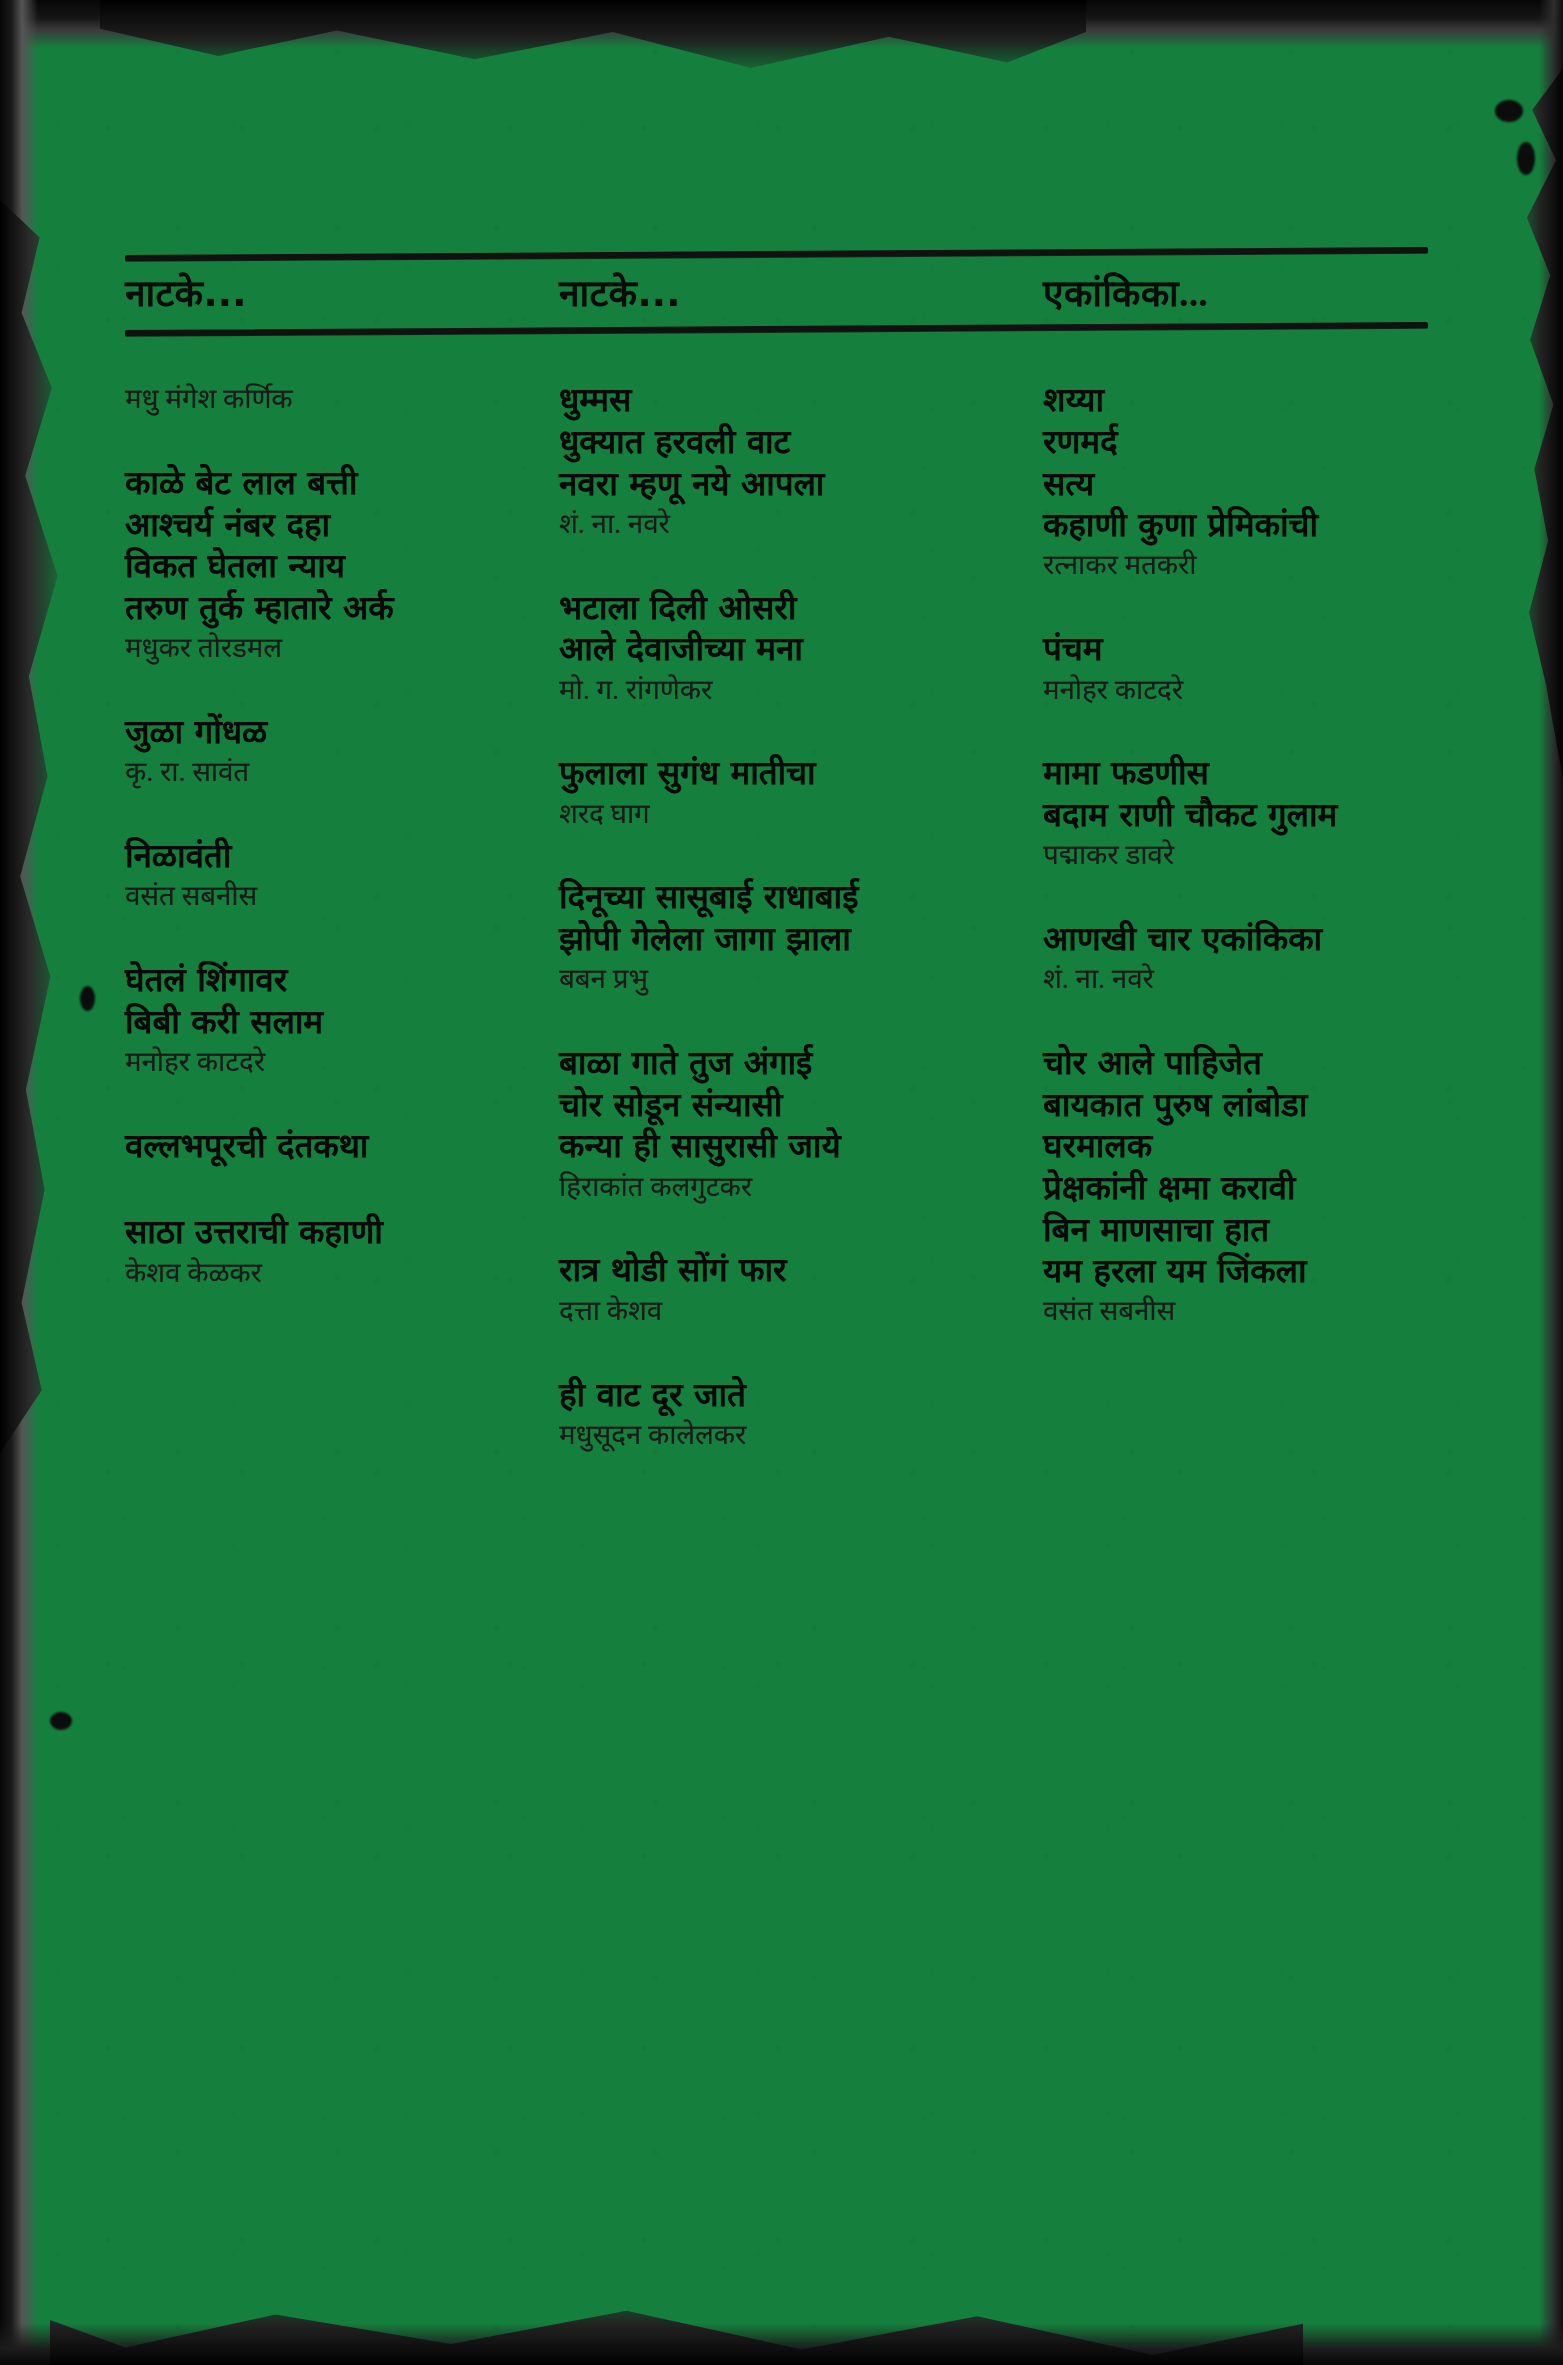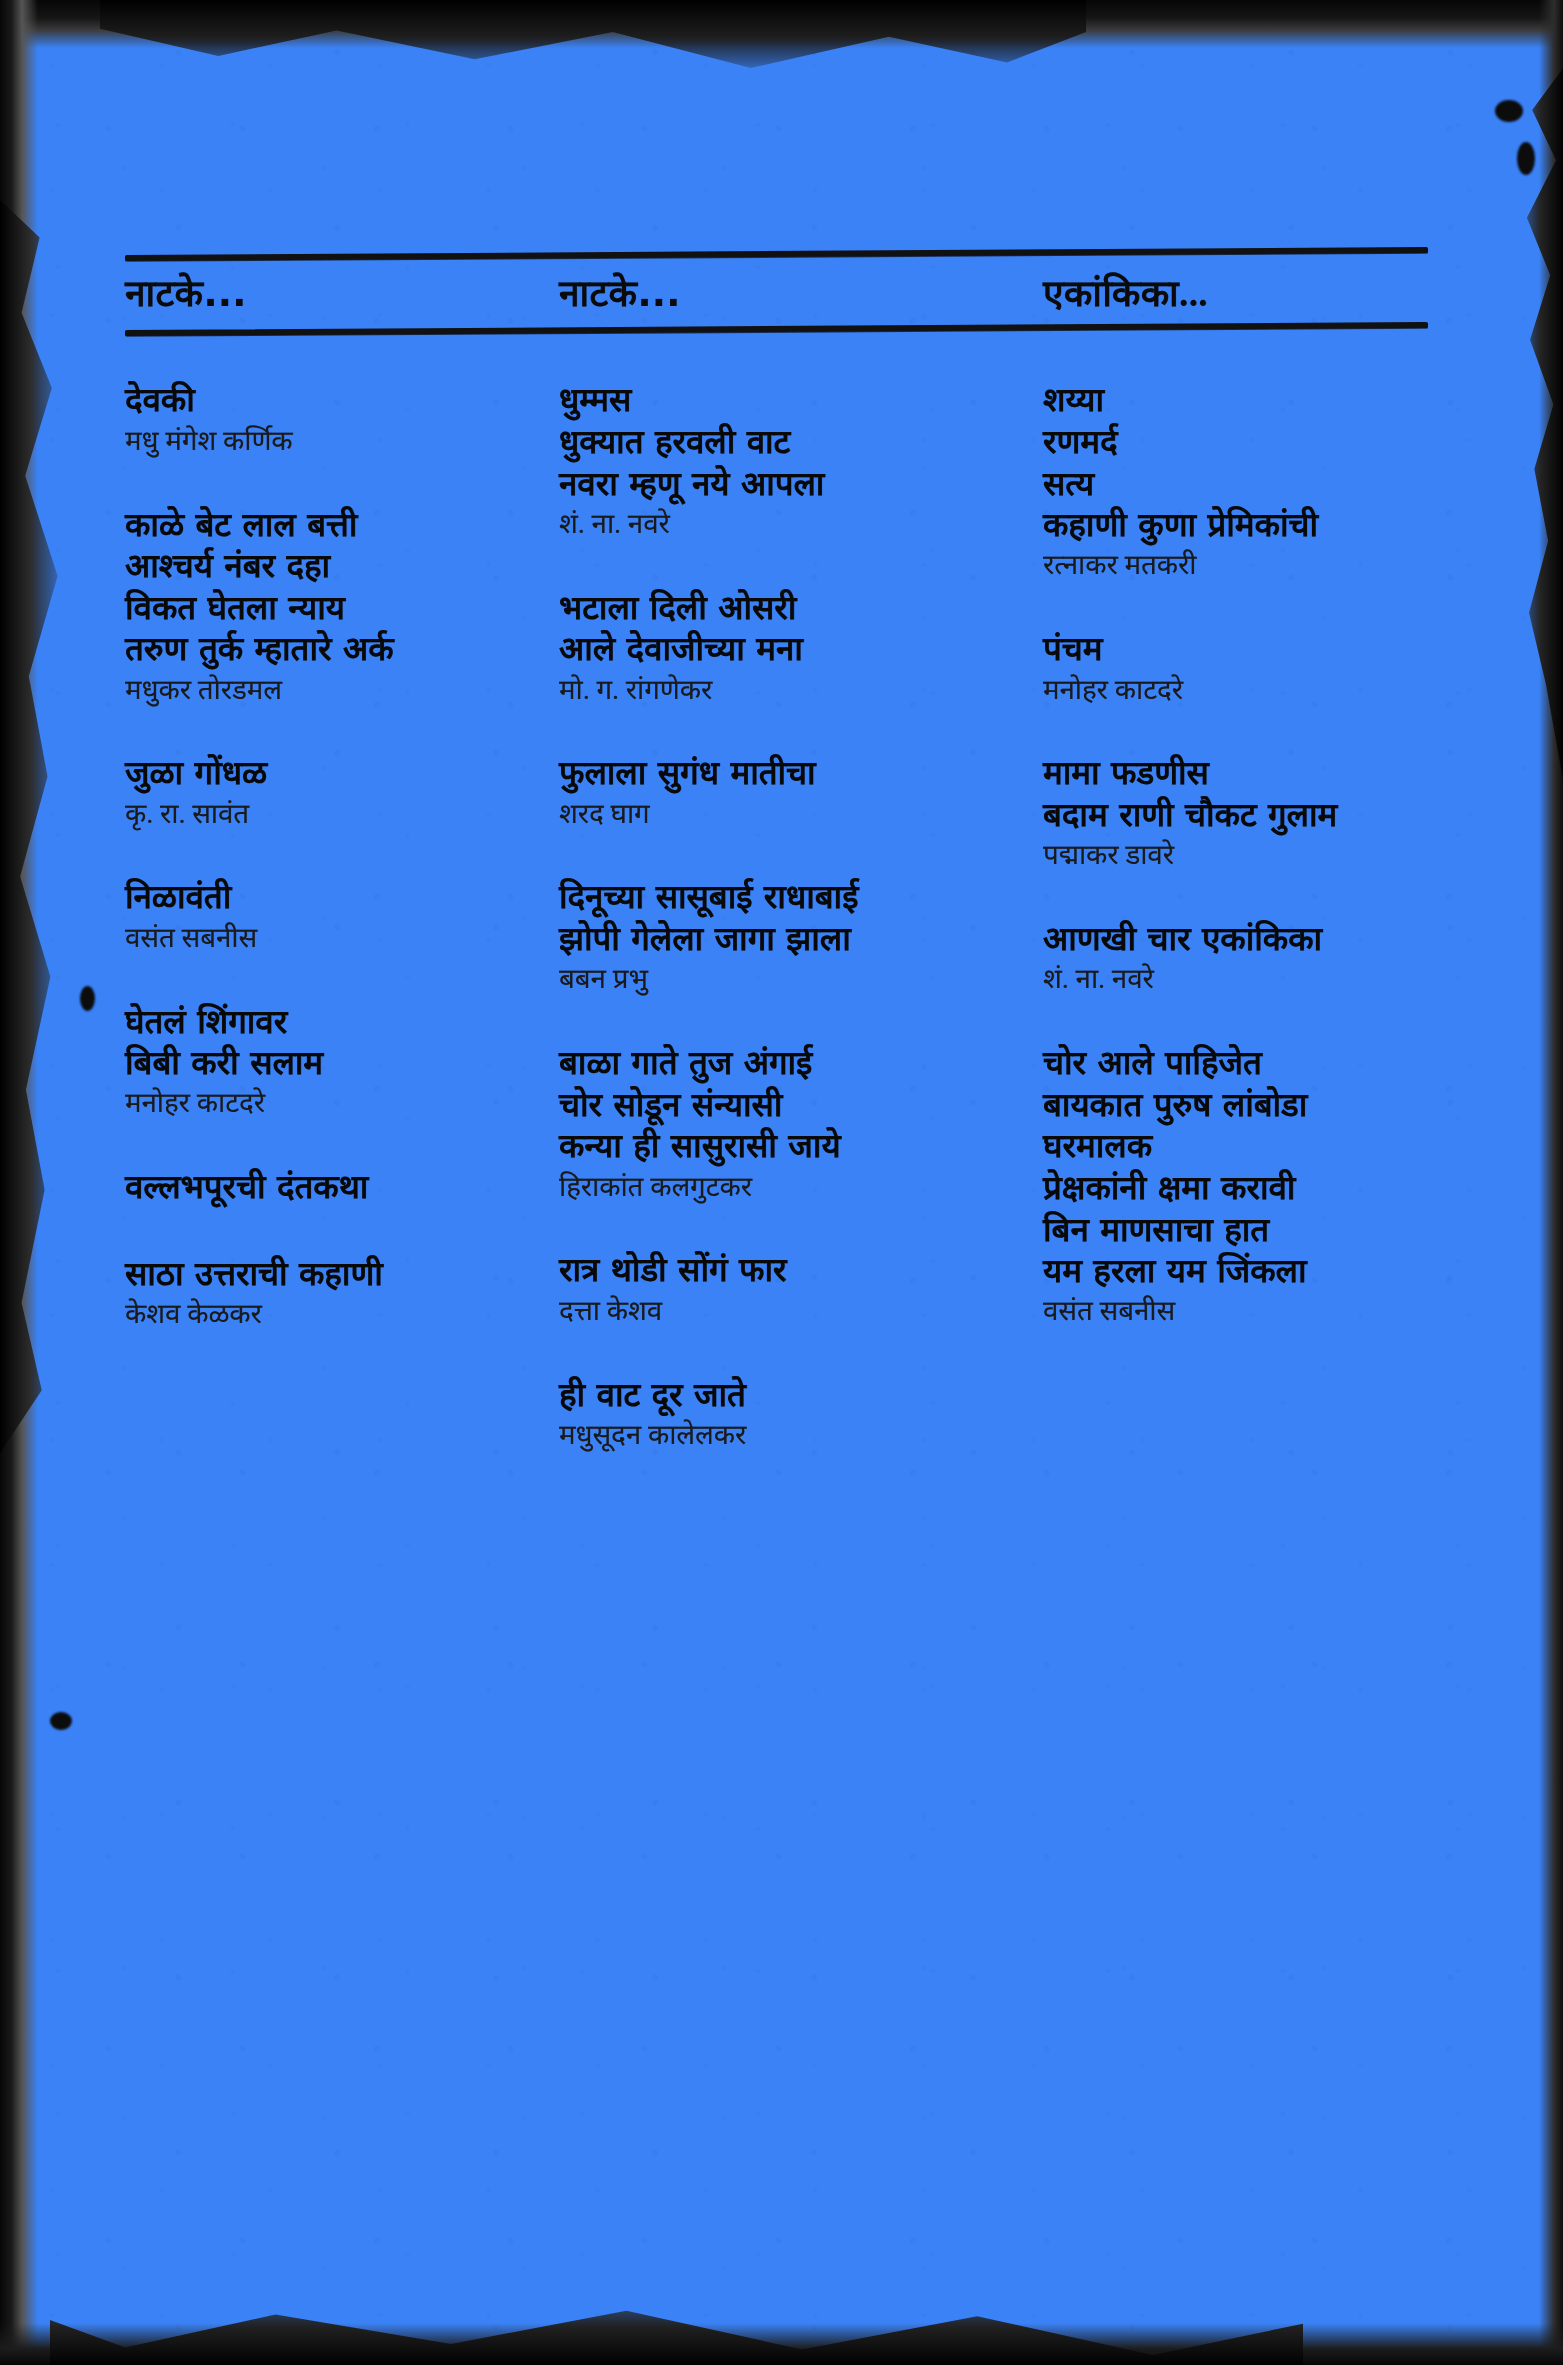"नाटके..." .page-scan { background: #3b82f6 -> #15803d }
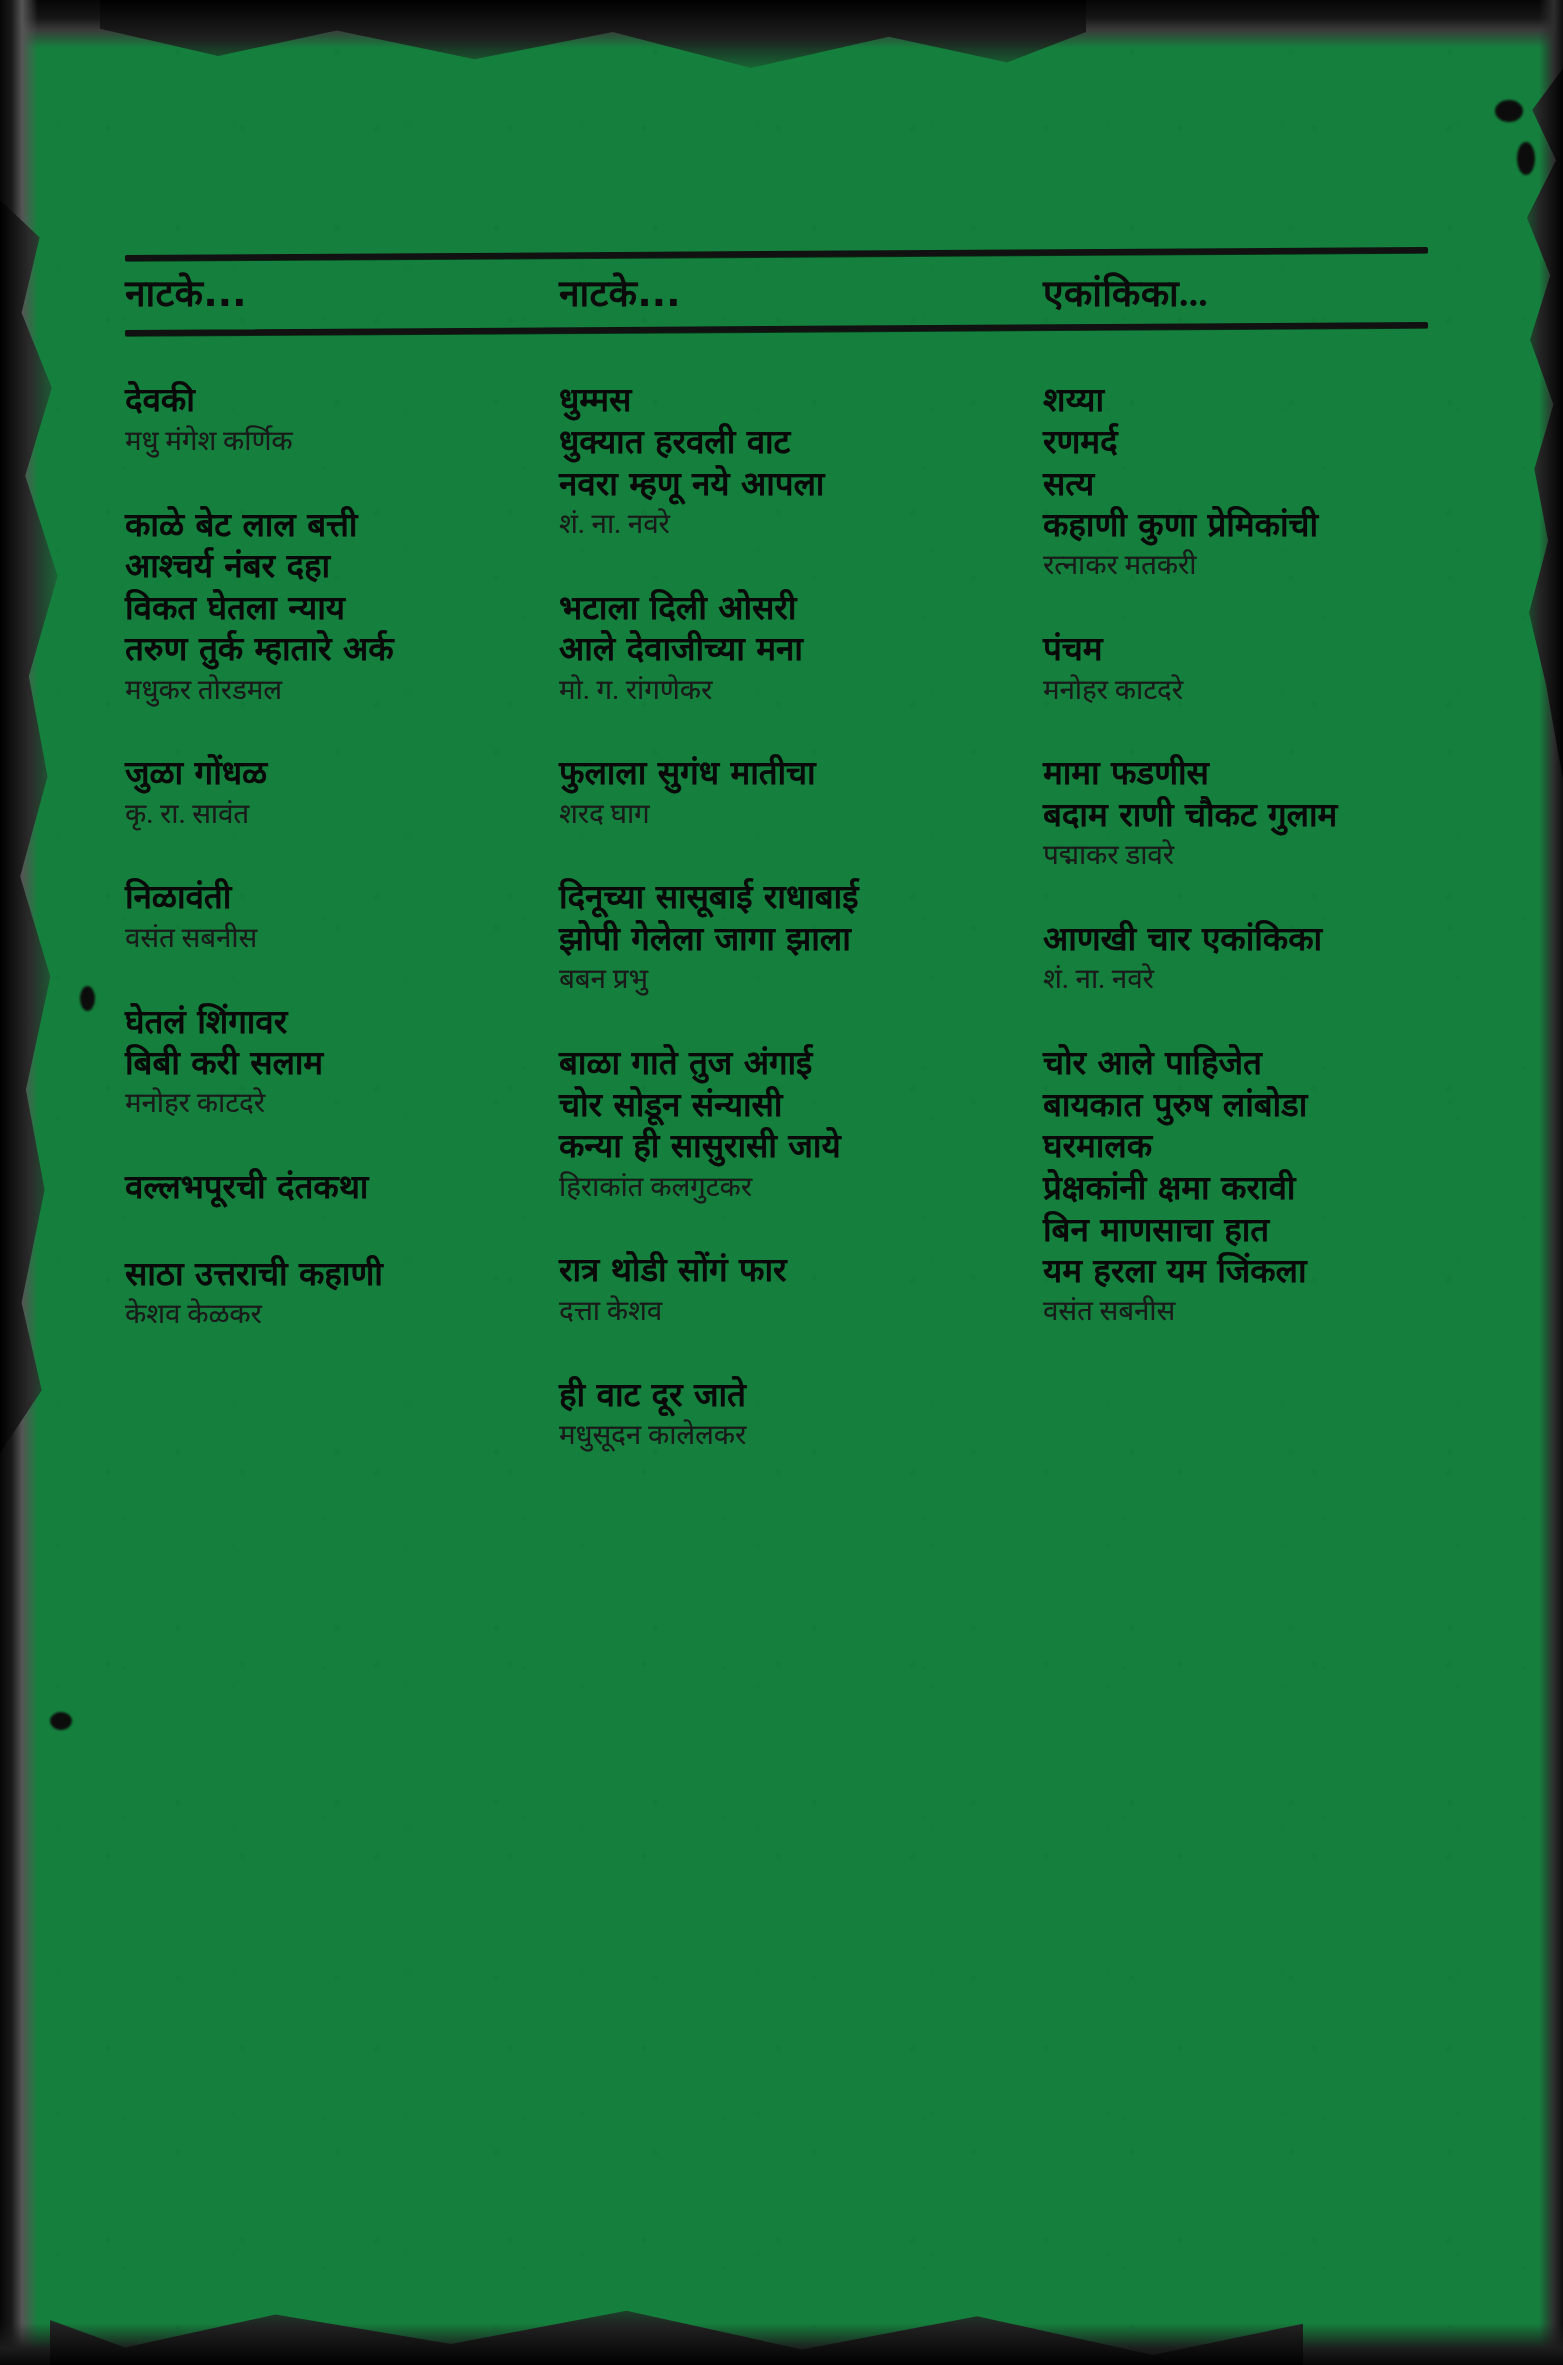"देवकी" div.title { html: <div>देवकी</div> -> none }
